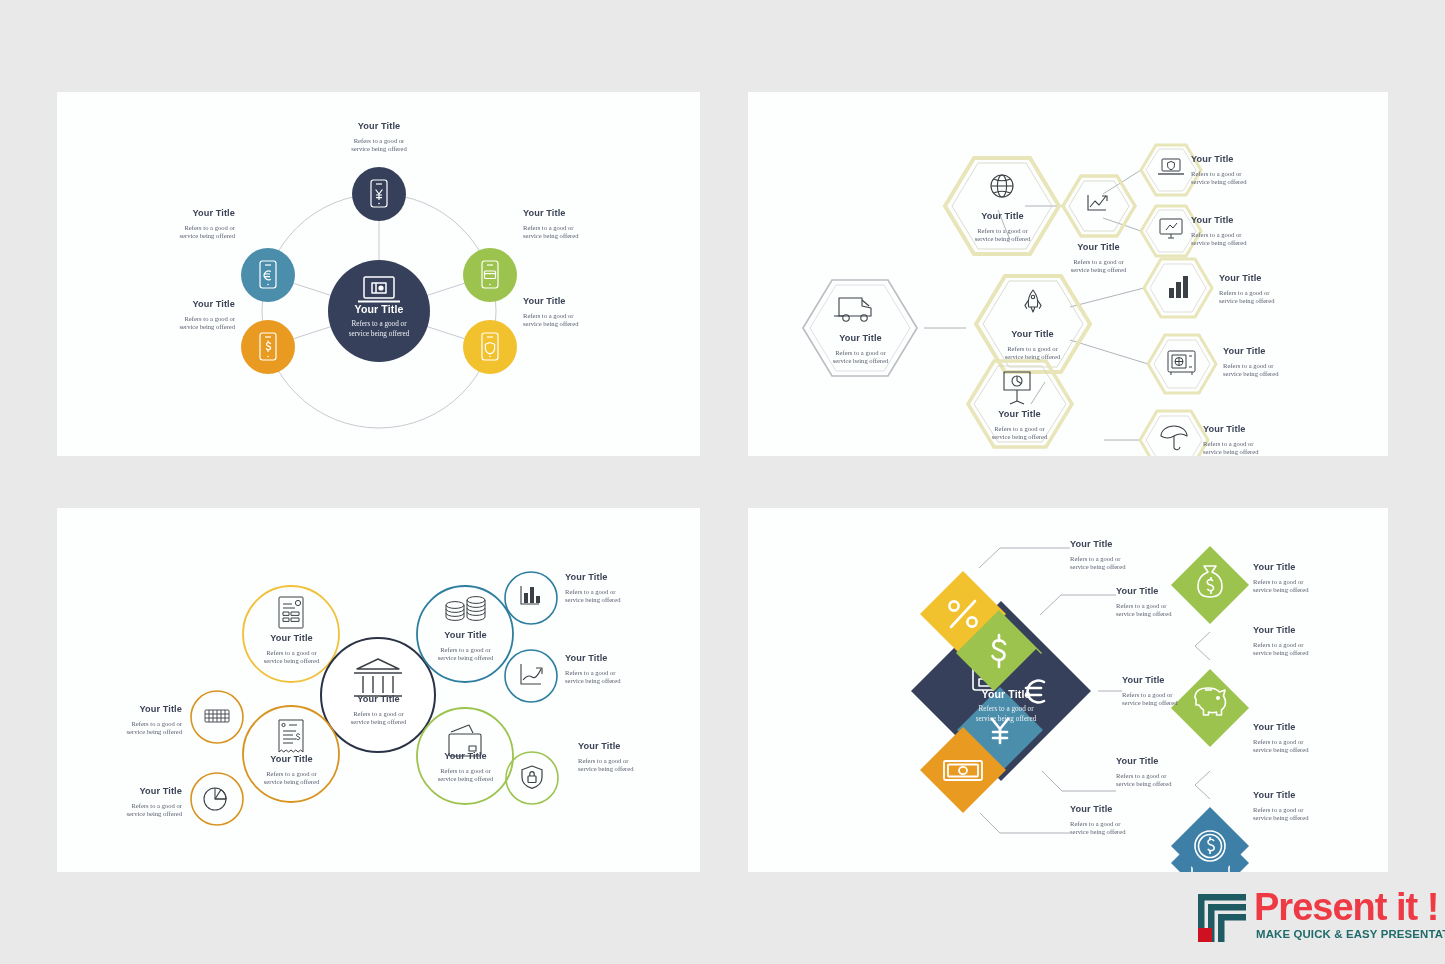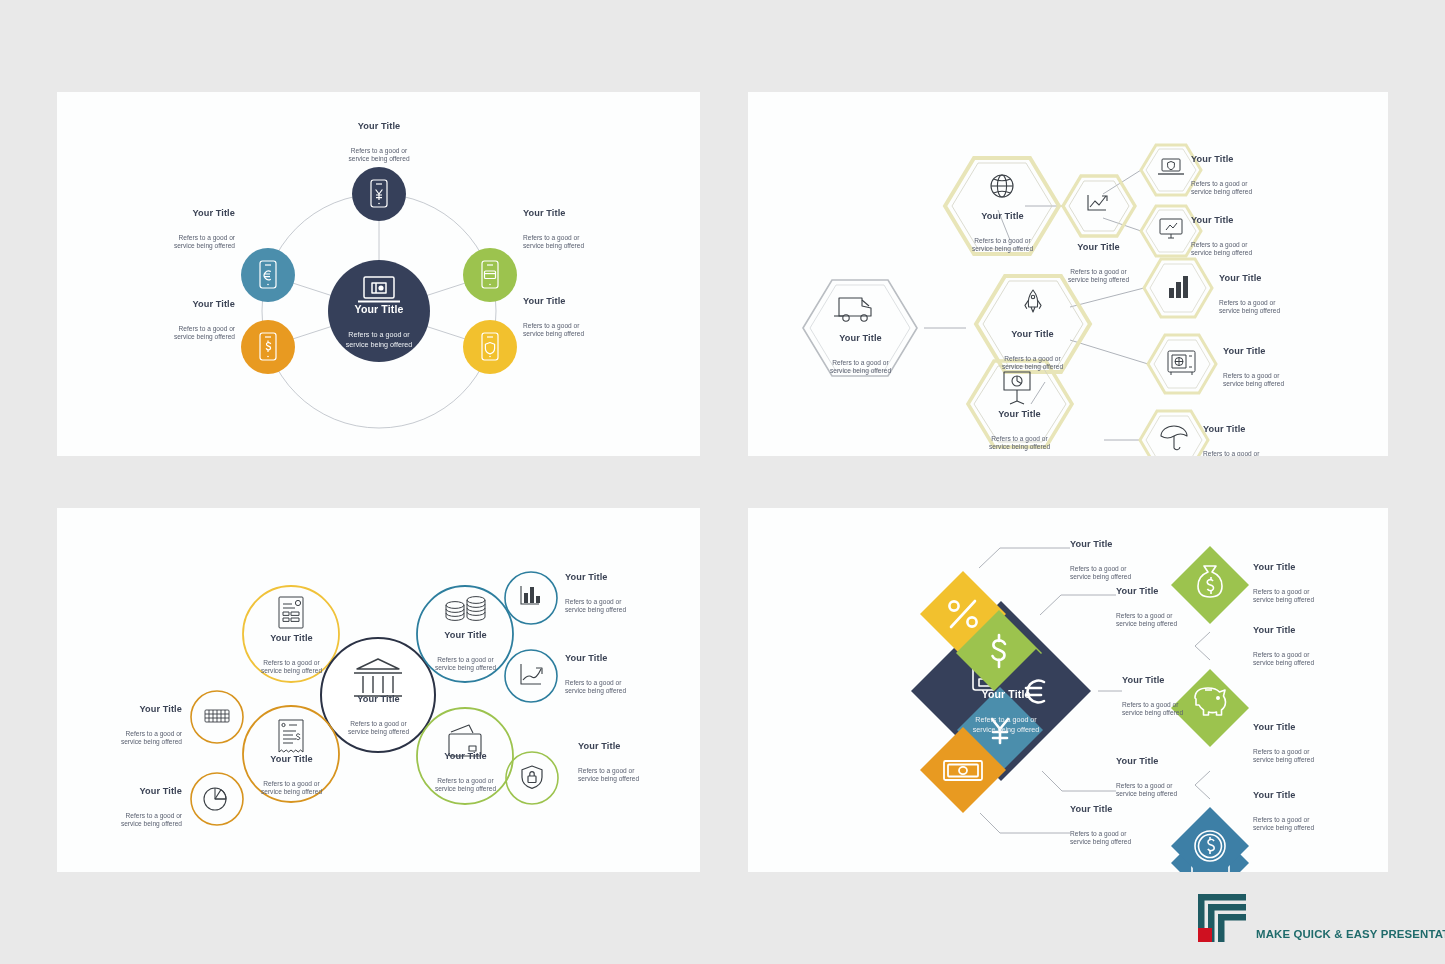"Refers to a good or" .tb .d { font-family: none -> Liberation Serif, serif; margin-top: 15px -> 5px }
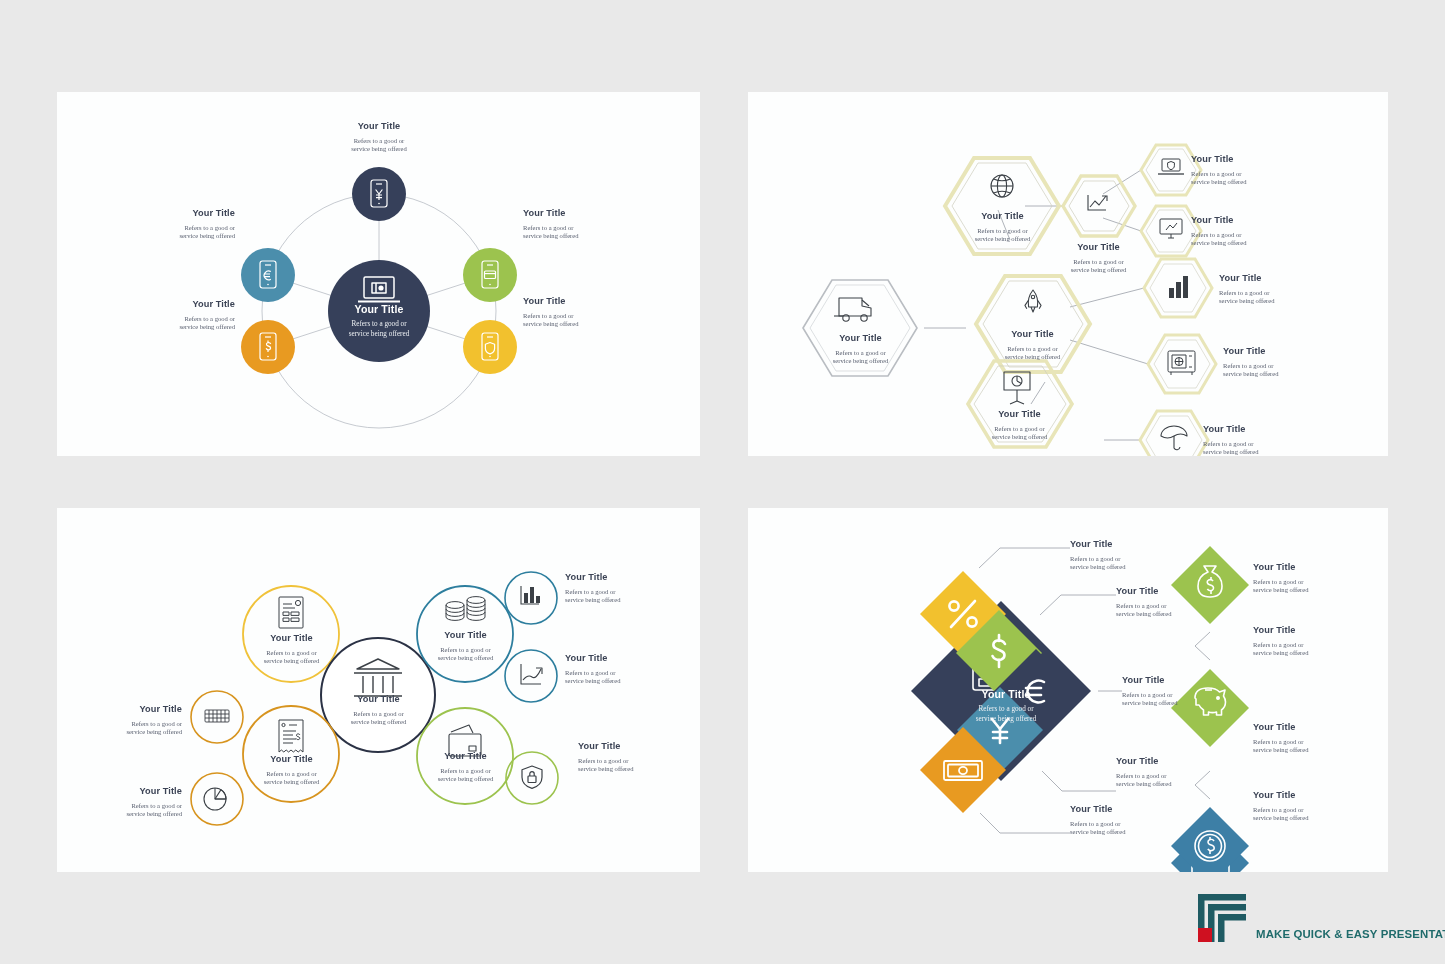"Present it !" div.wordmark { html: none -> <div>Present it !</div> }
